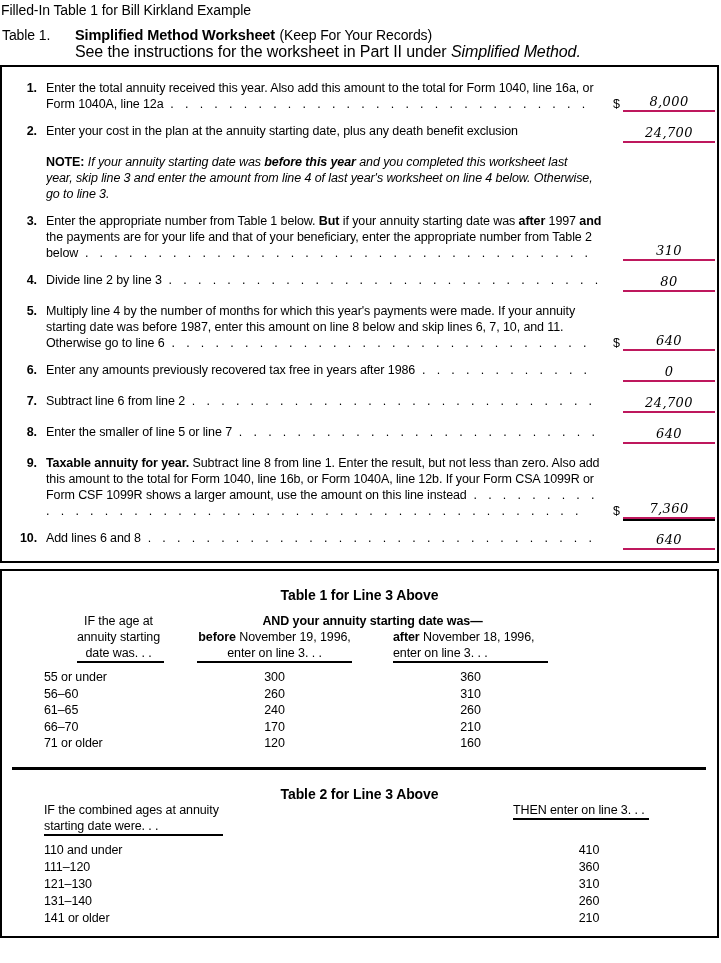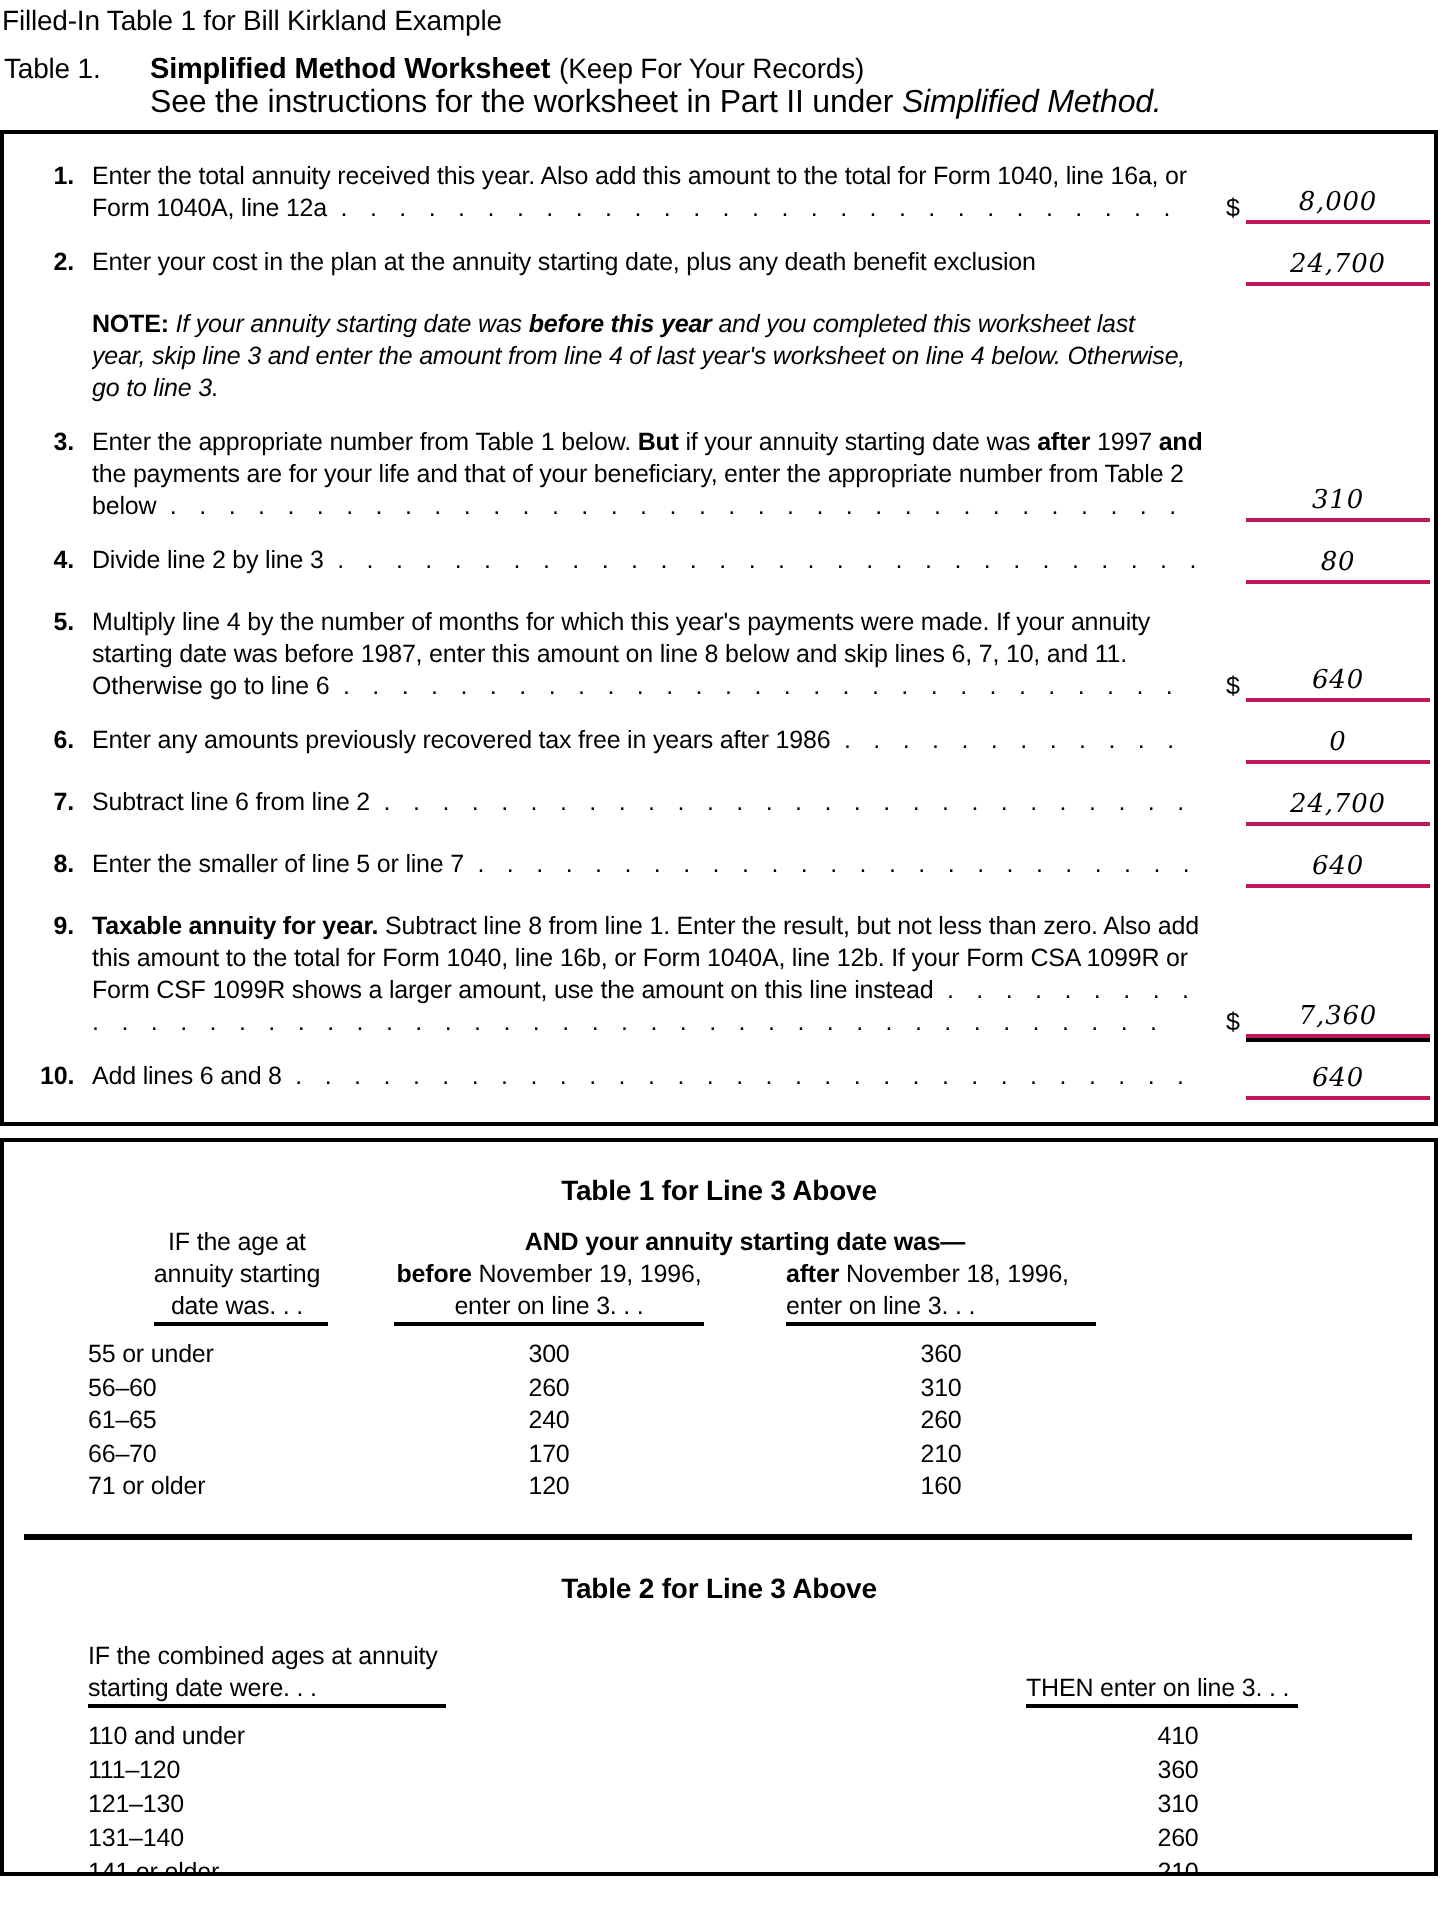"IF the combined ages at" .t2-head { align-items: flex-end -> flex-start; margin-top: 18px -> 0 }
